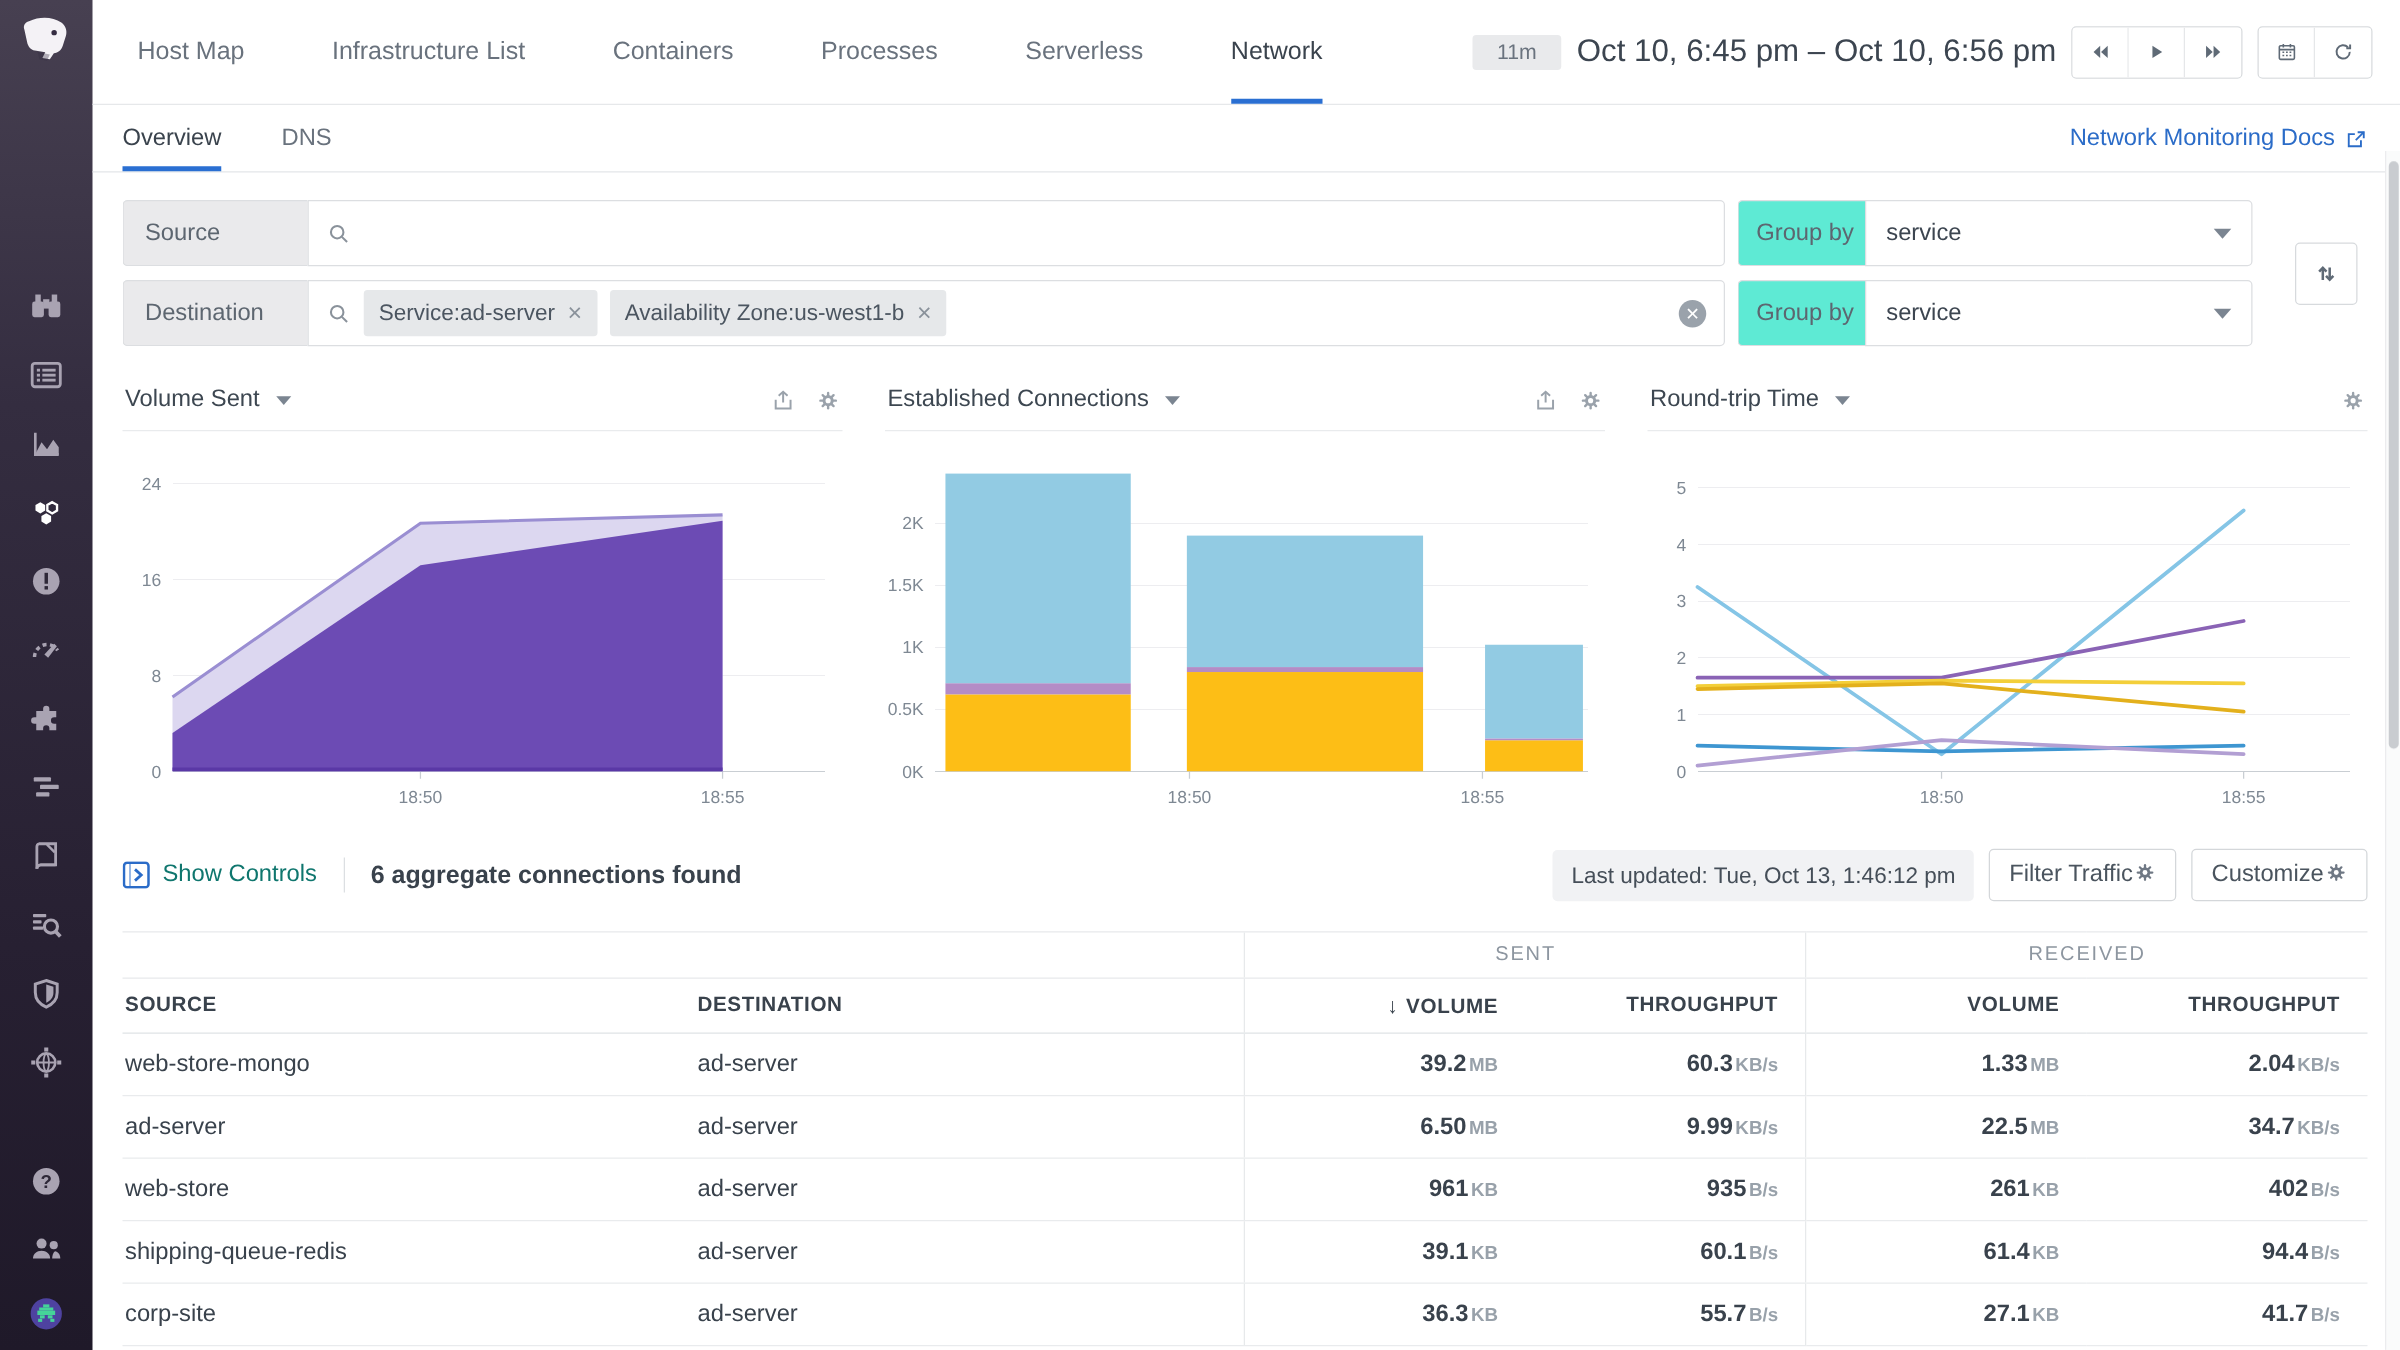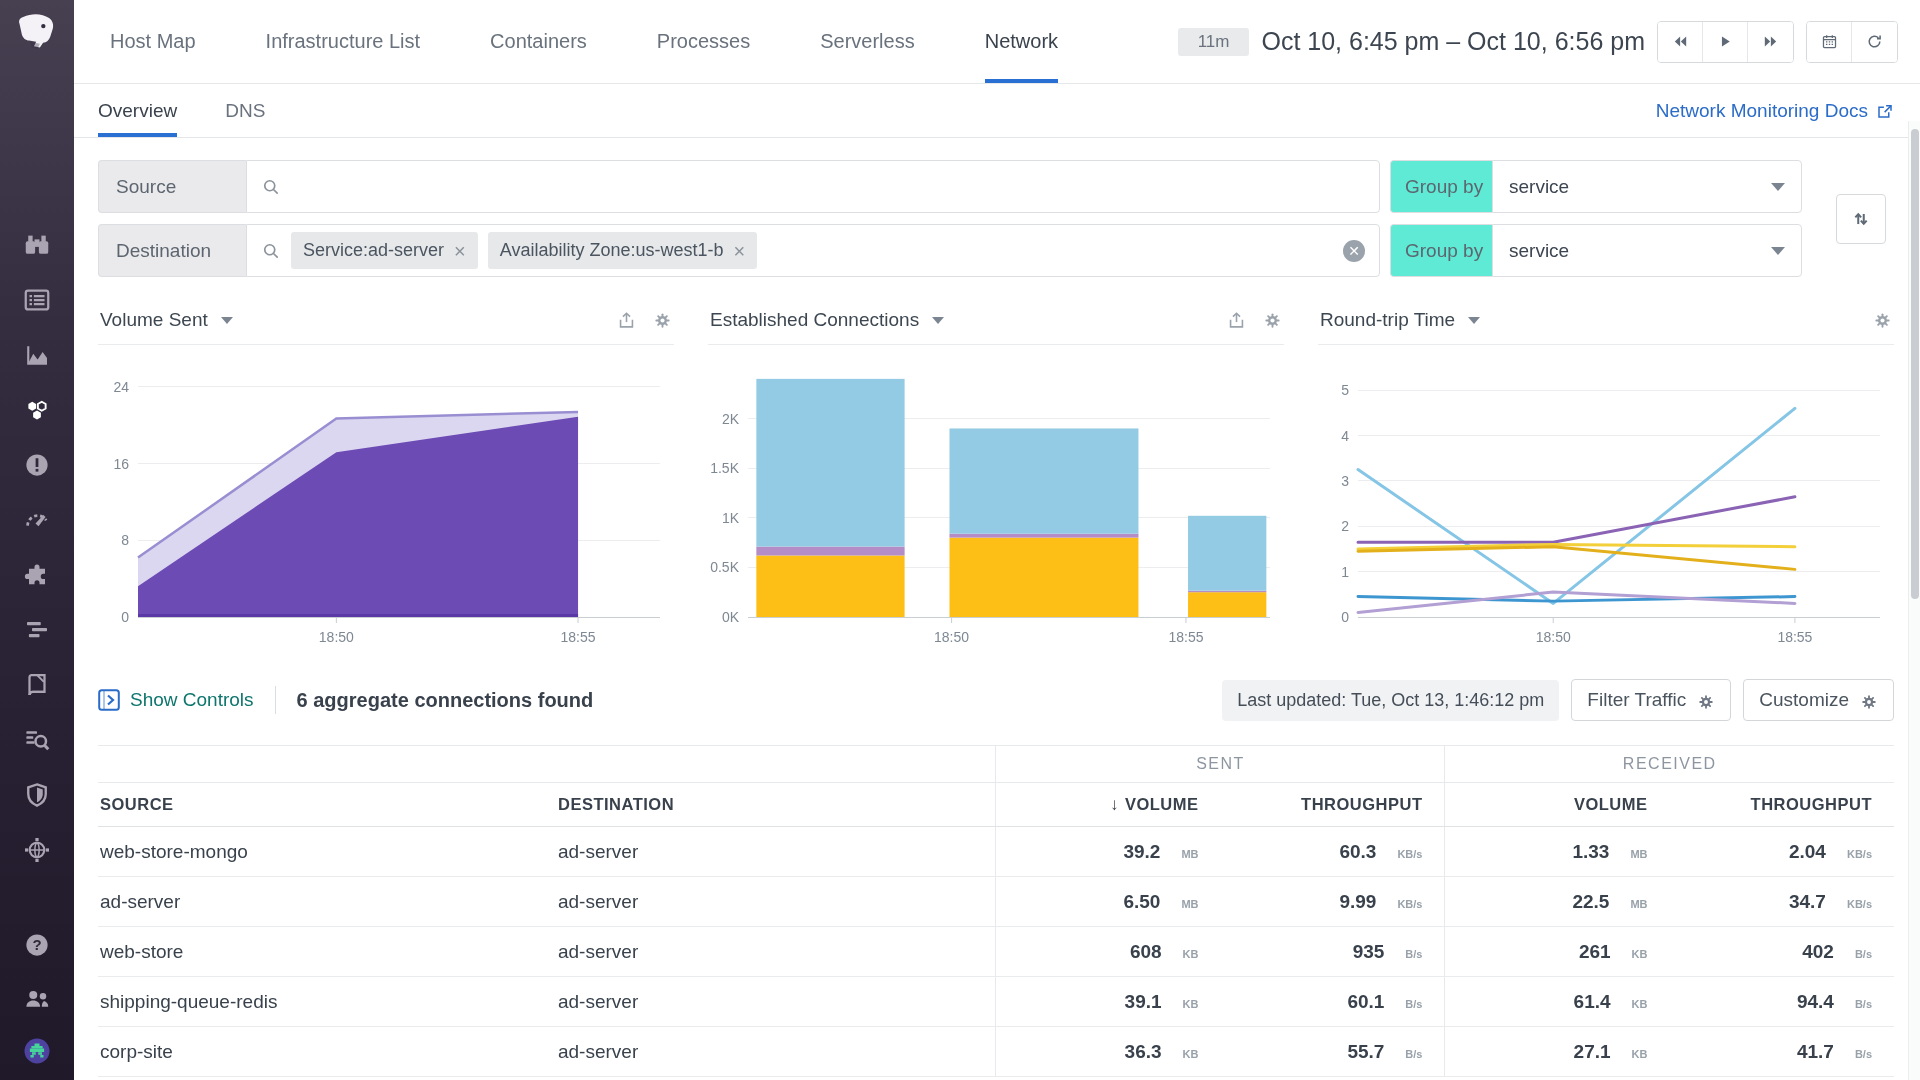"Filter Traffic" .action-btn { align-items: flex-end -> flex-start; gap: 11px -> 1px }
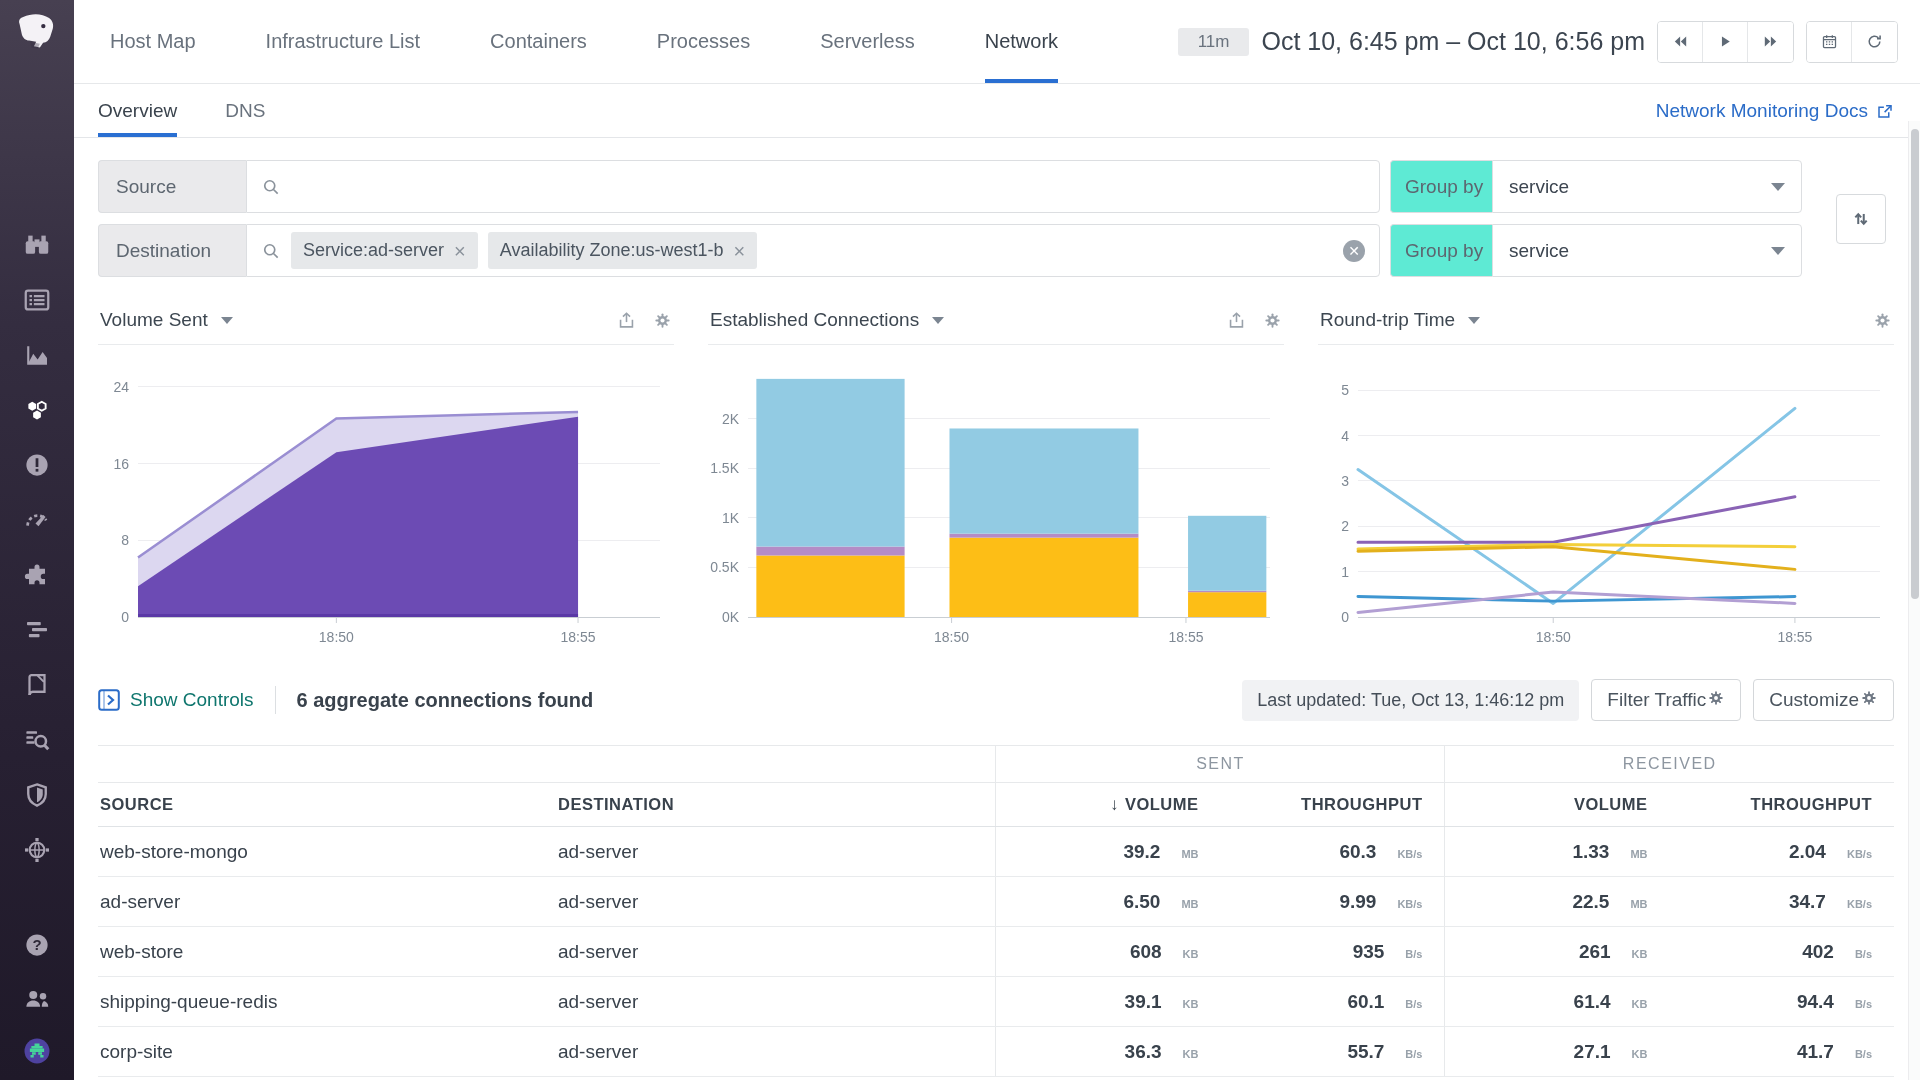"MB" .unit { font-size: 11px -> 15px; margin-left: 21px -> 2px }
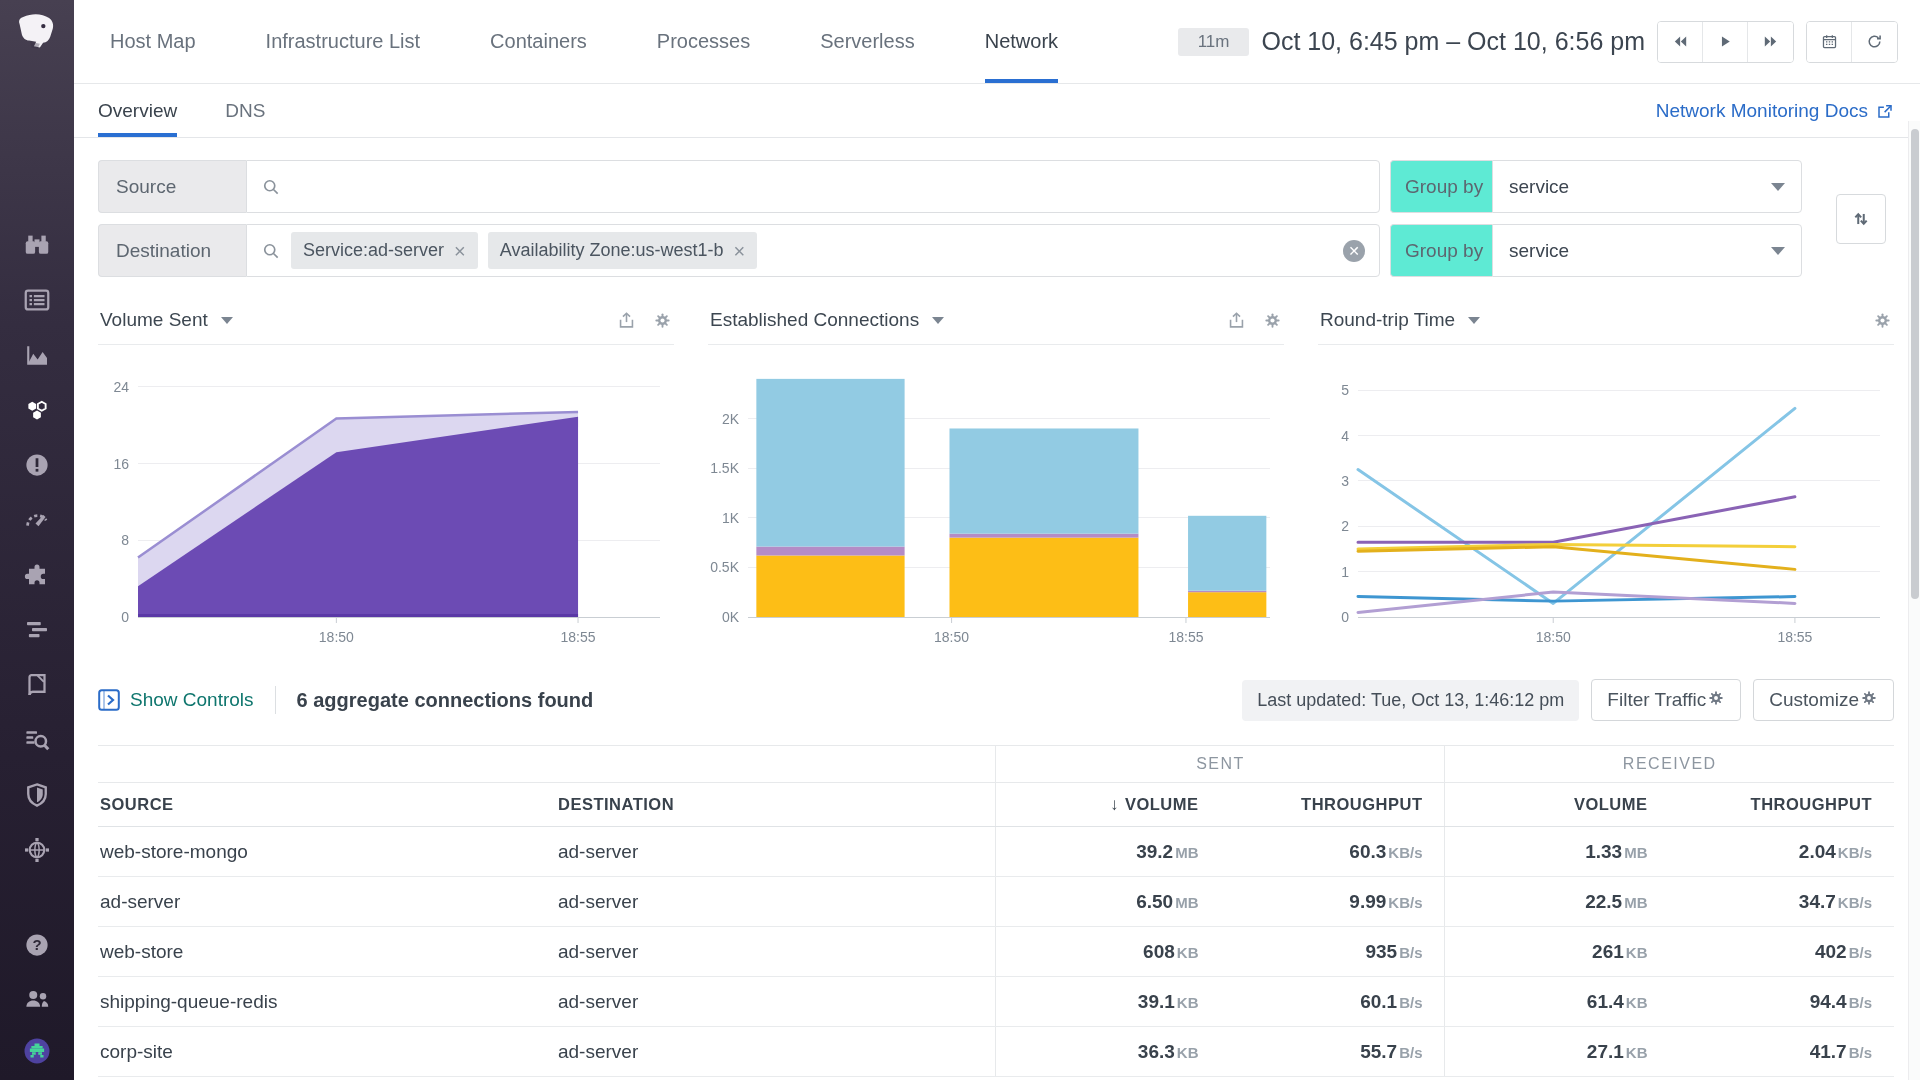"608" span.val { text: 608 -> 961 }
